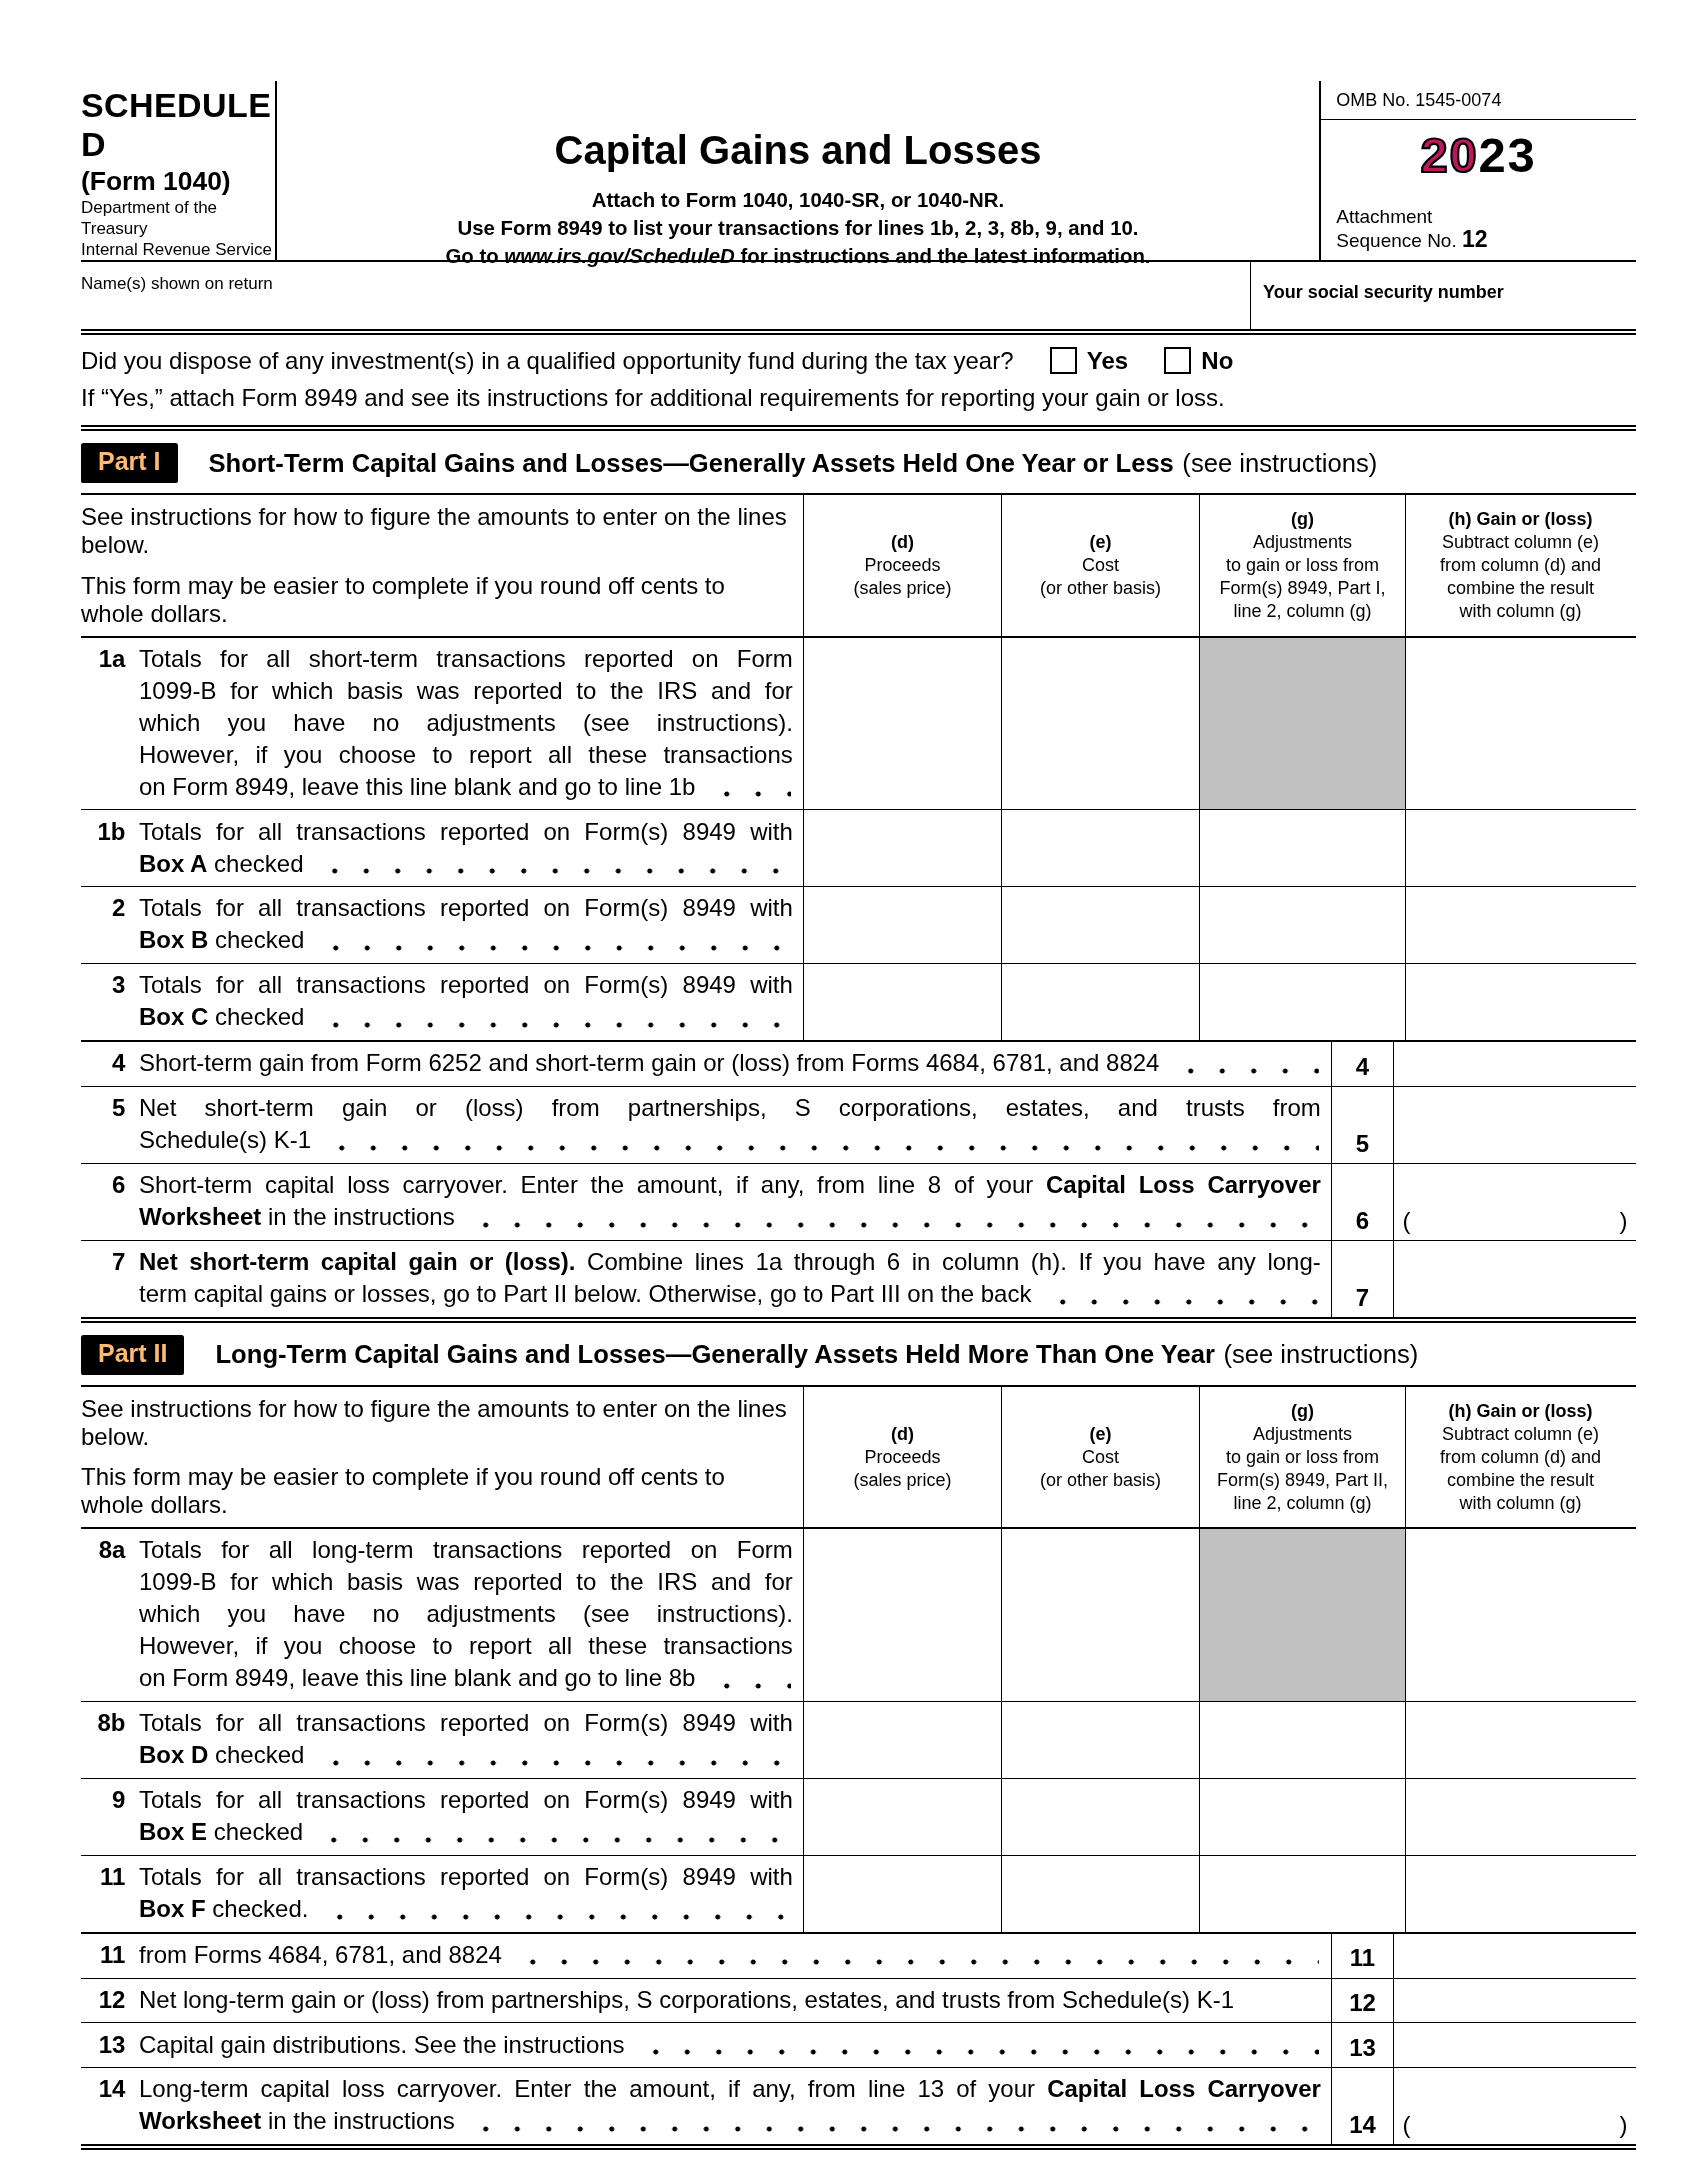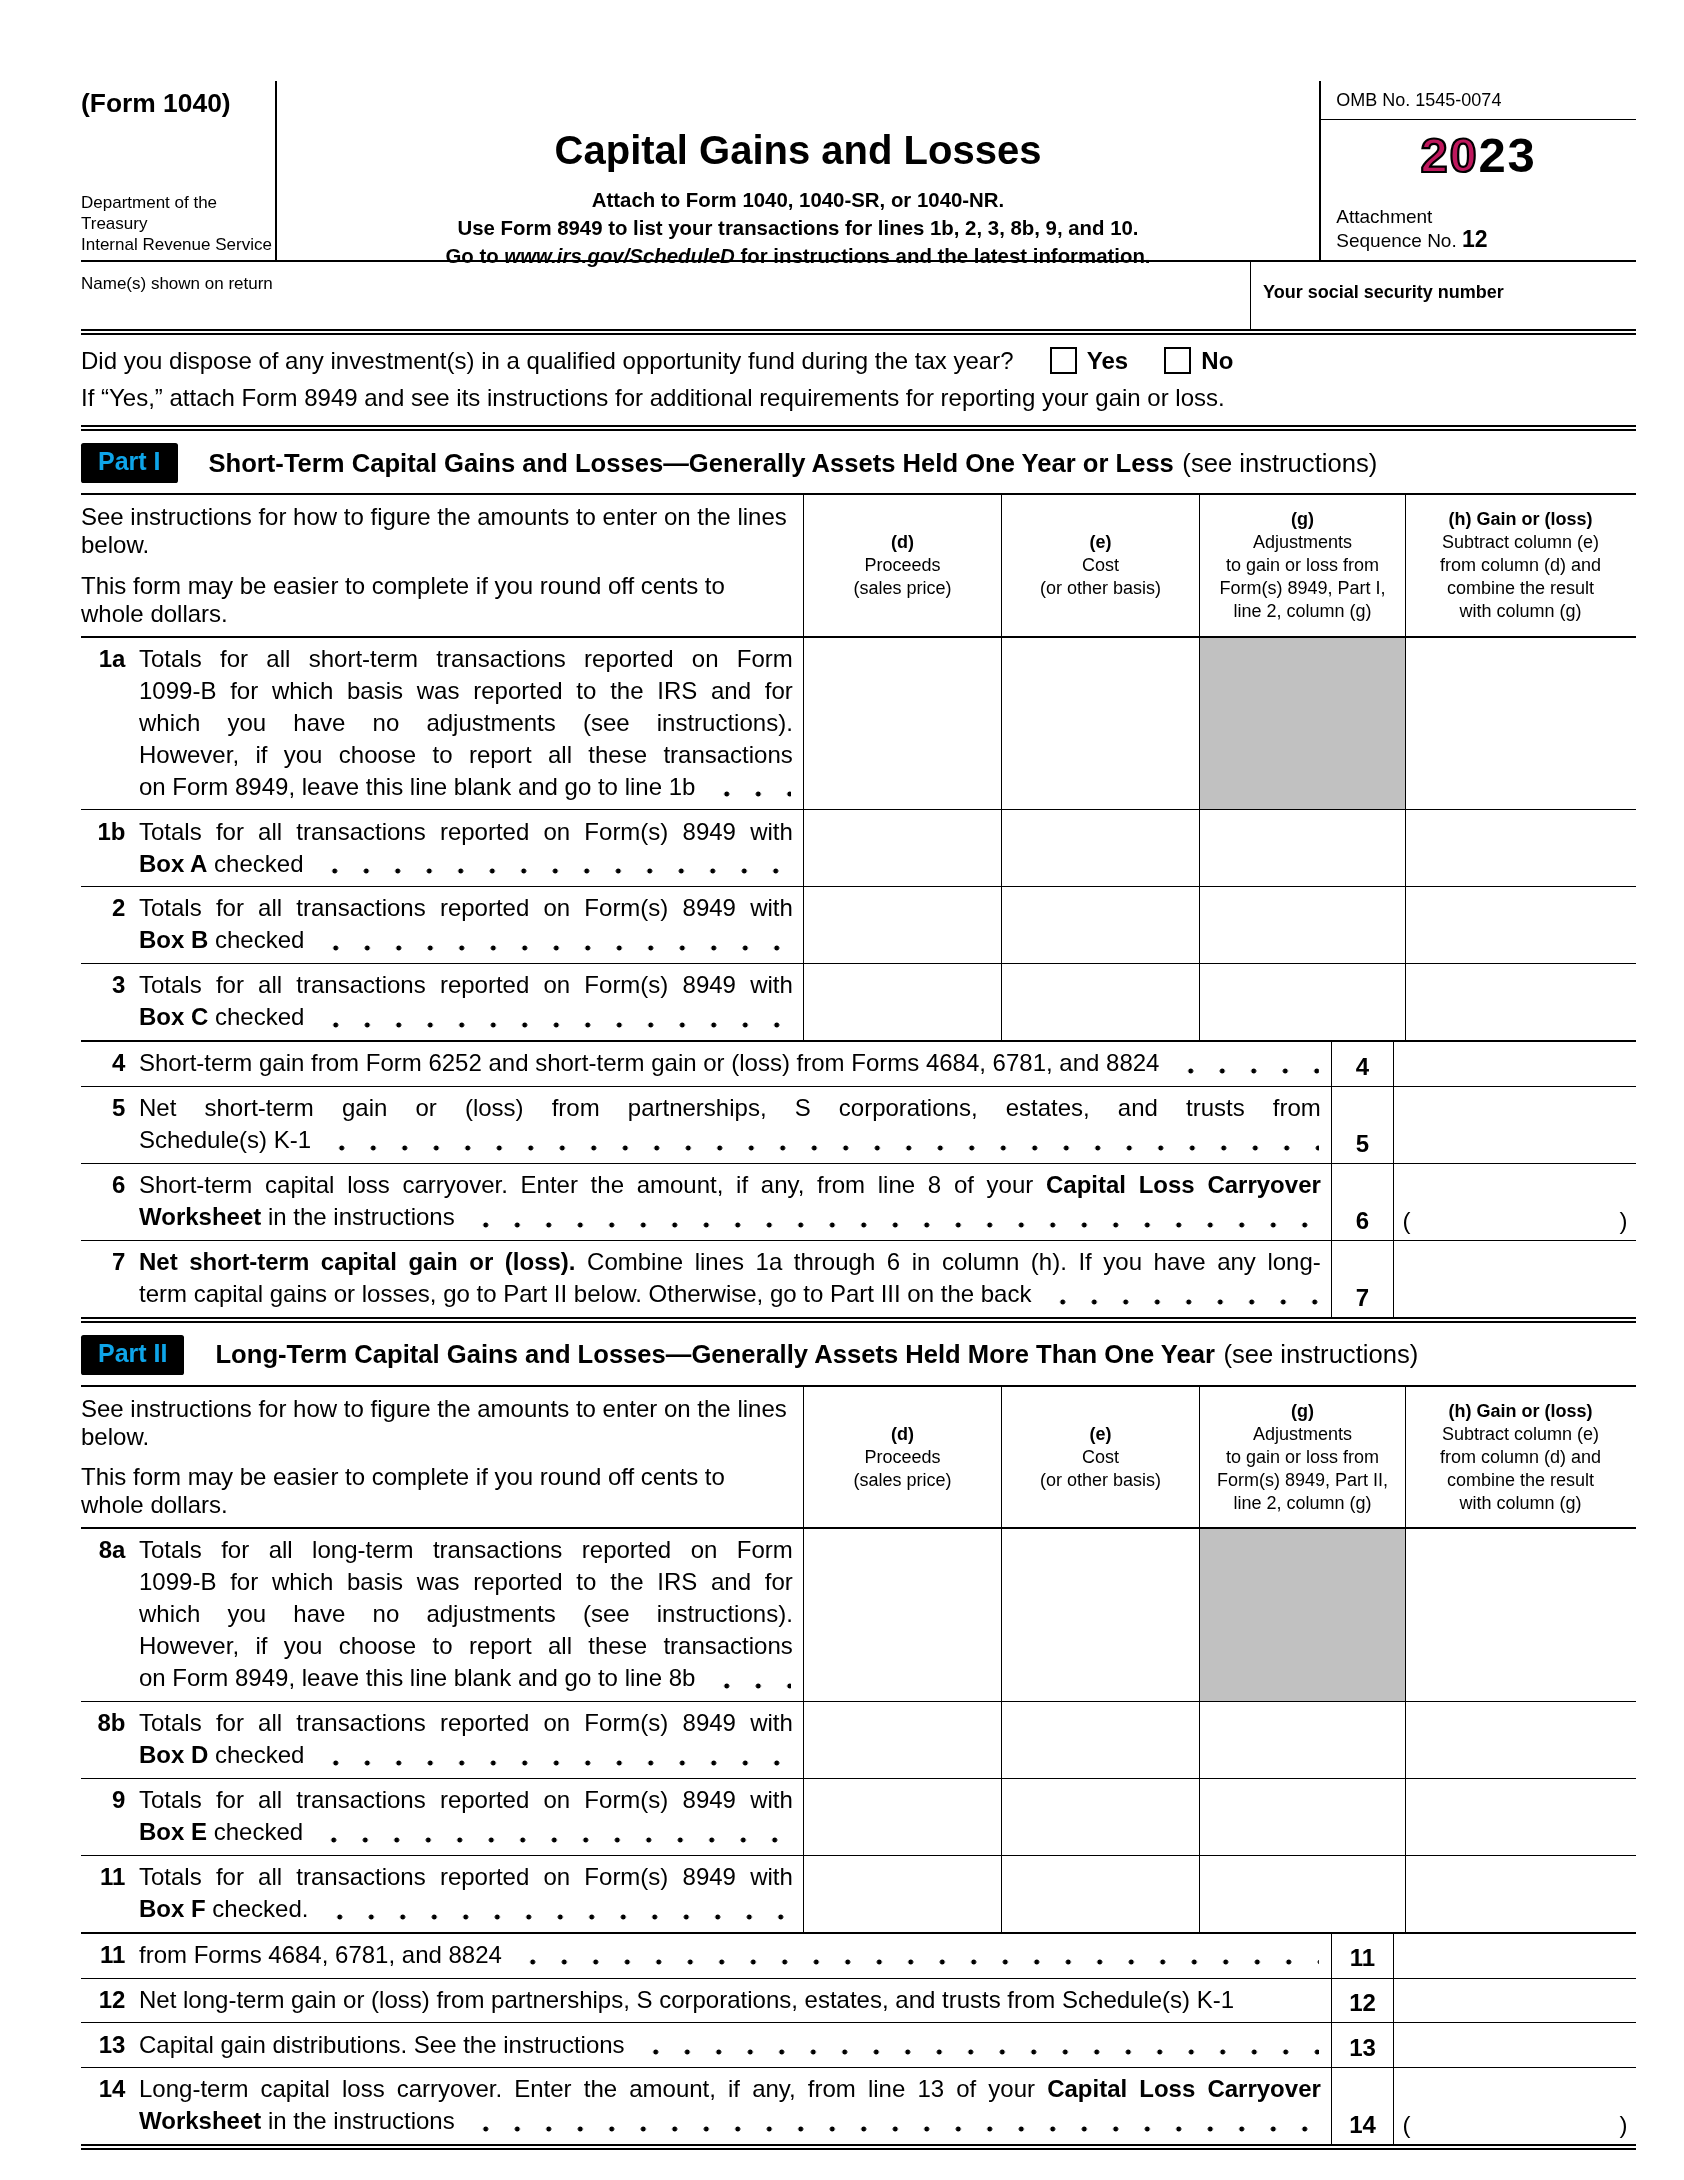"SCHEDULE D" div.sched { html: none -> <div>SCHEDULE D</div> }
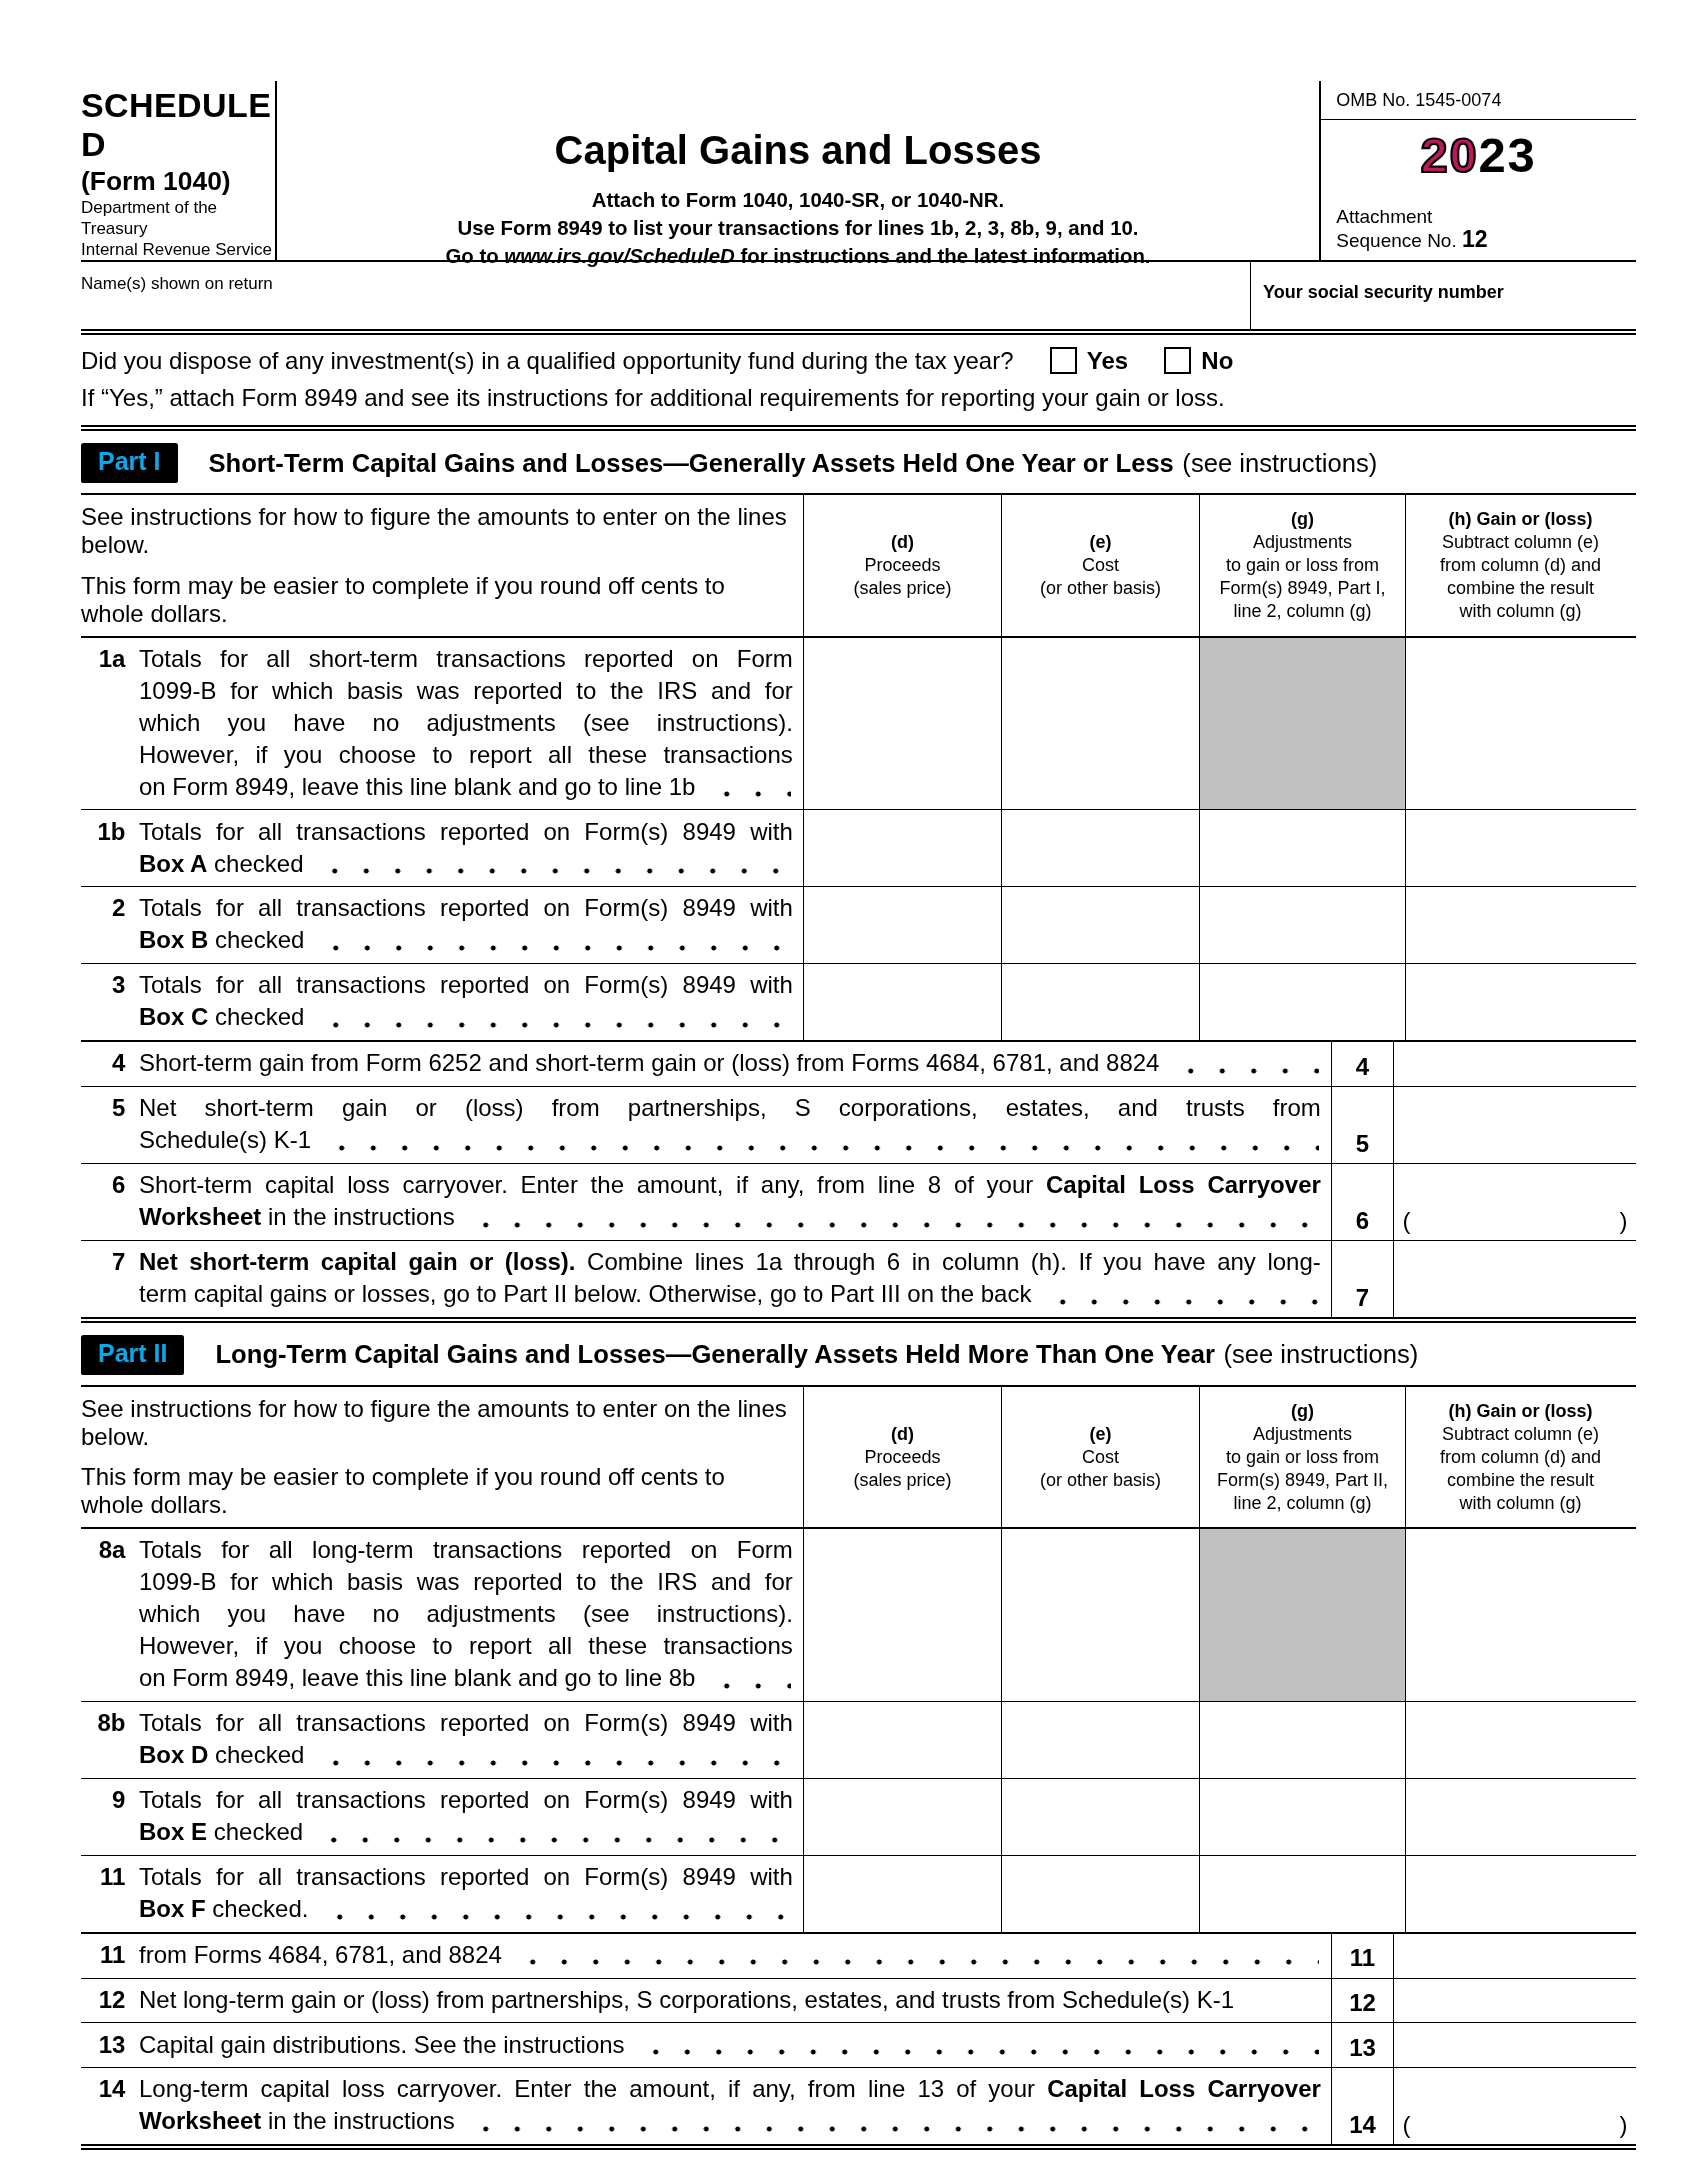"Part I" .part-badge { color: #0ea5e9 -> #fdba74 }
